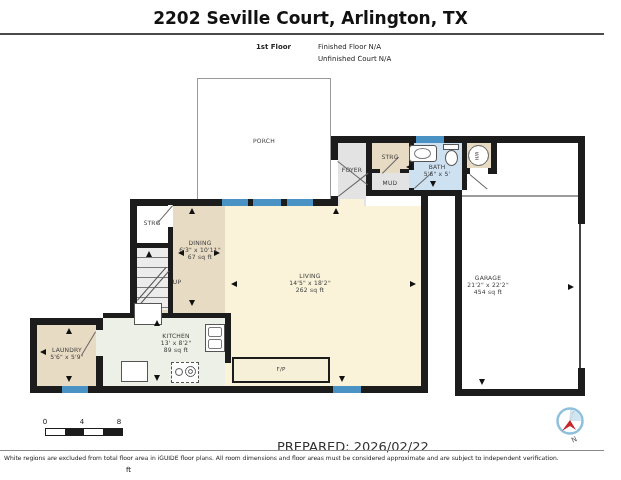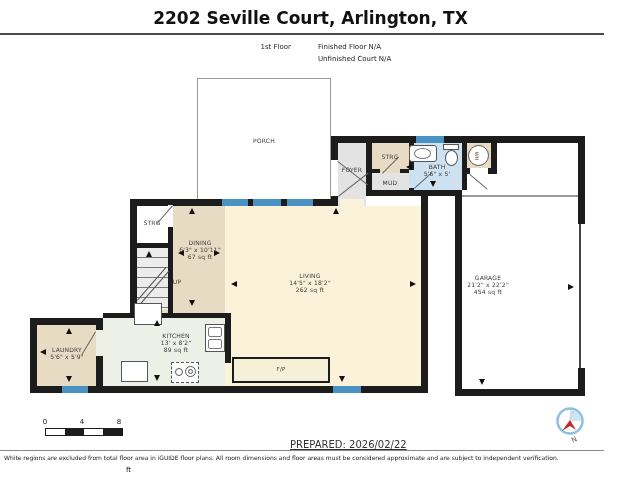"1st Floor" div.hdr-small { font-weight: normal -> bold }
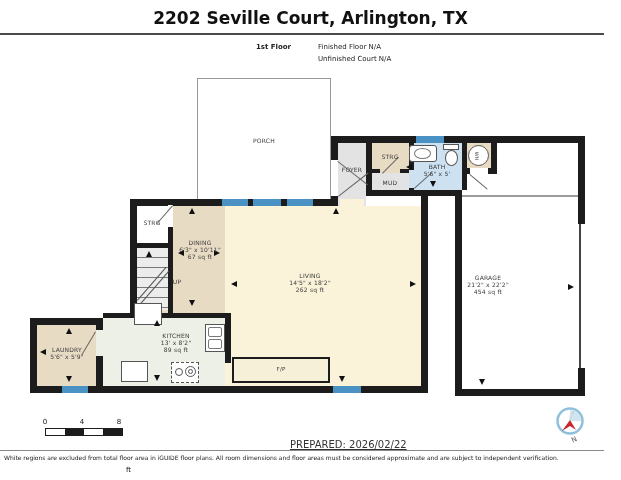"PREPARED: 2026/02/22" #prepared { font-size: 10px -> 13px; left: 290px -> 277px; text-decoration: underline -> none }
